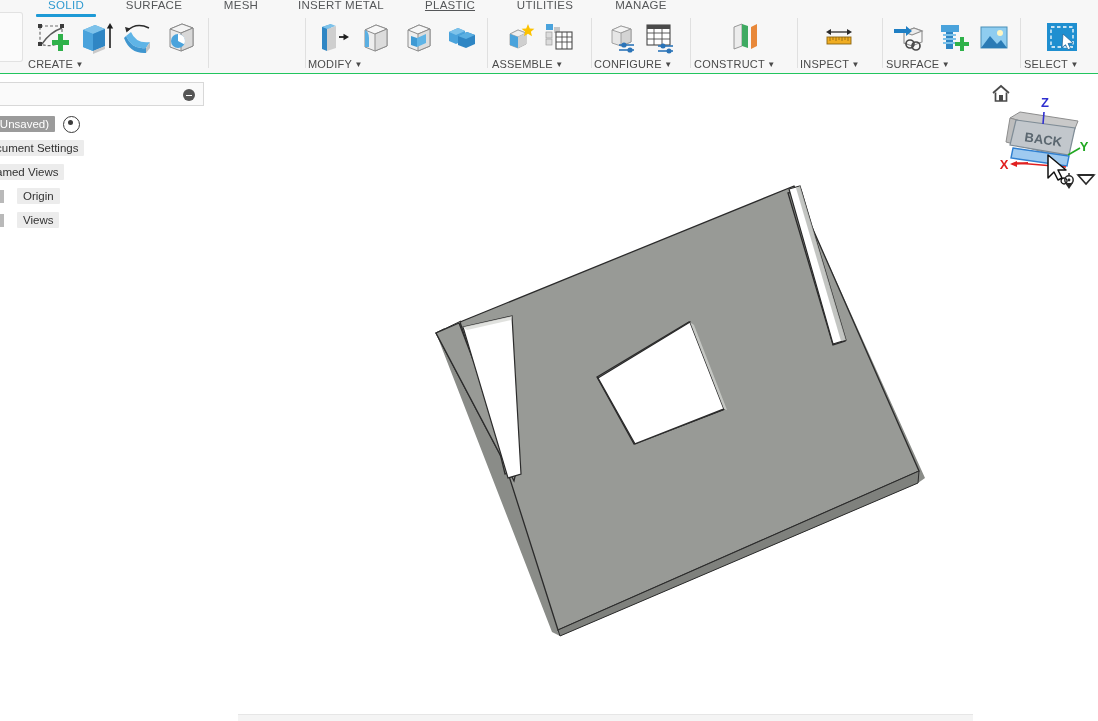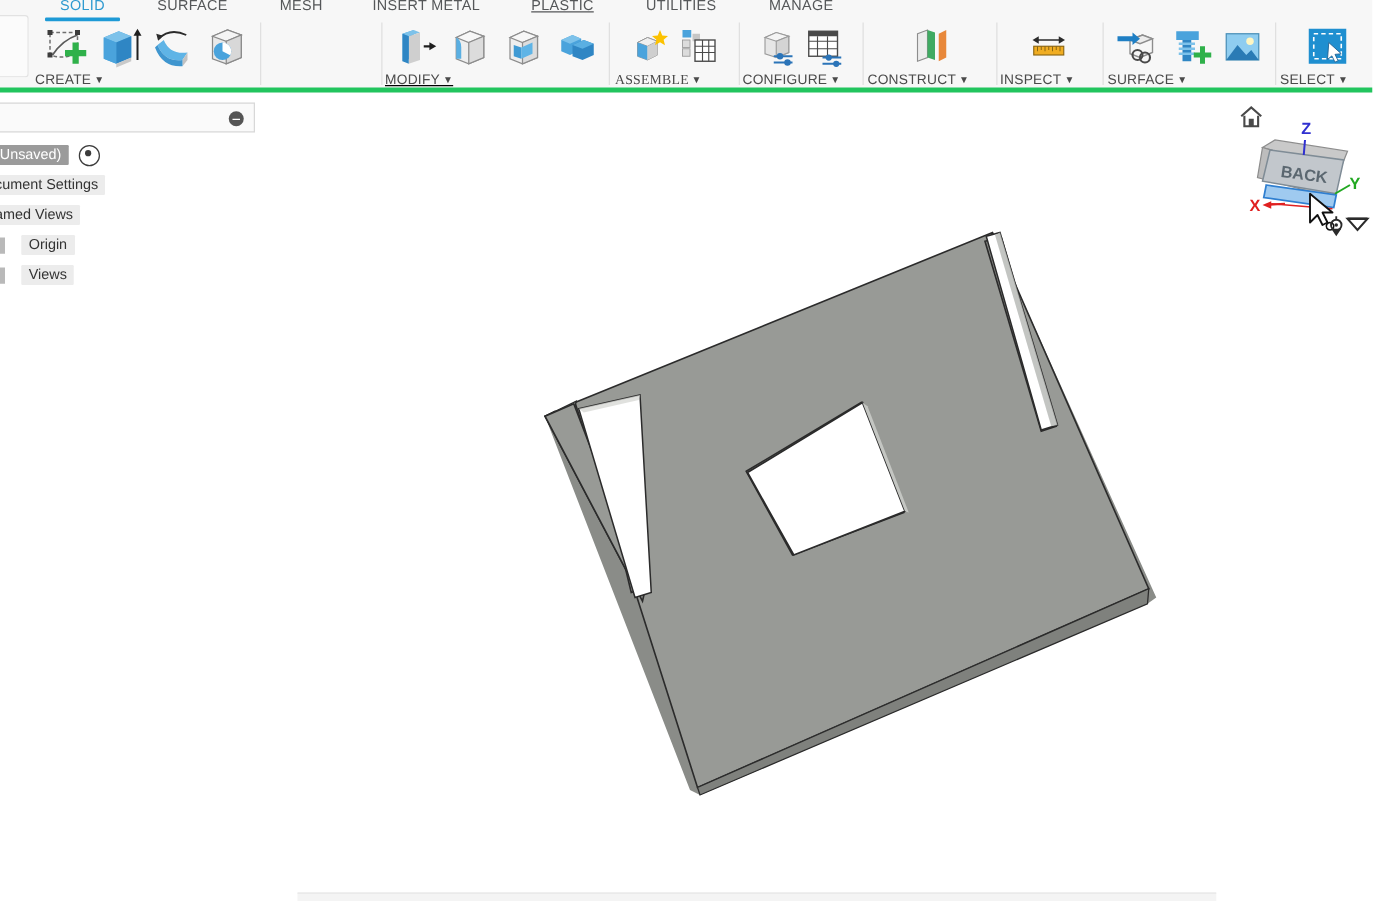"SOLID" .ribbon { border-bottom: 4px solid #22c55e -> 1px solid #22c55e }
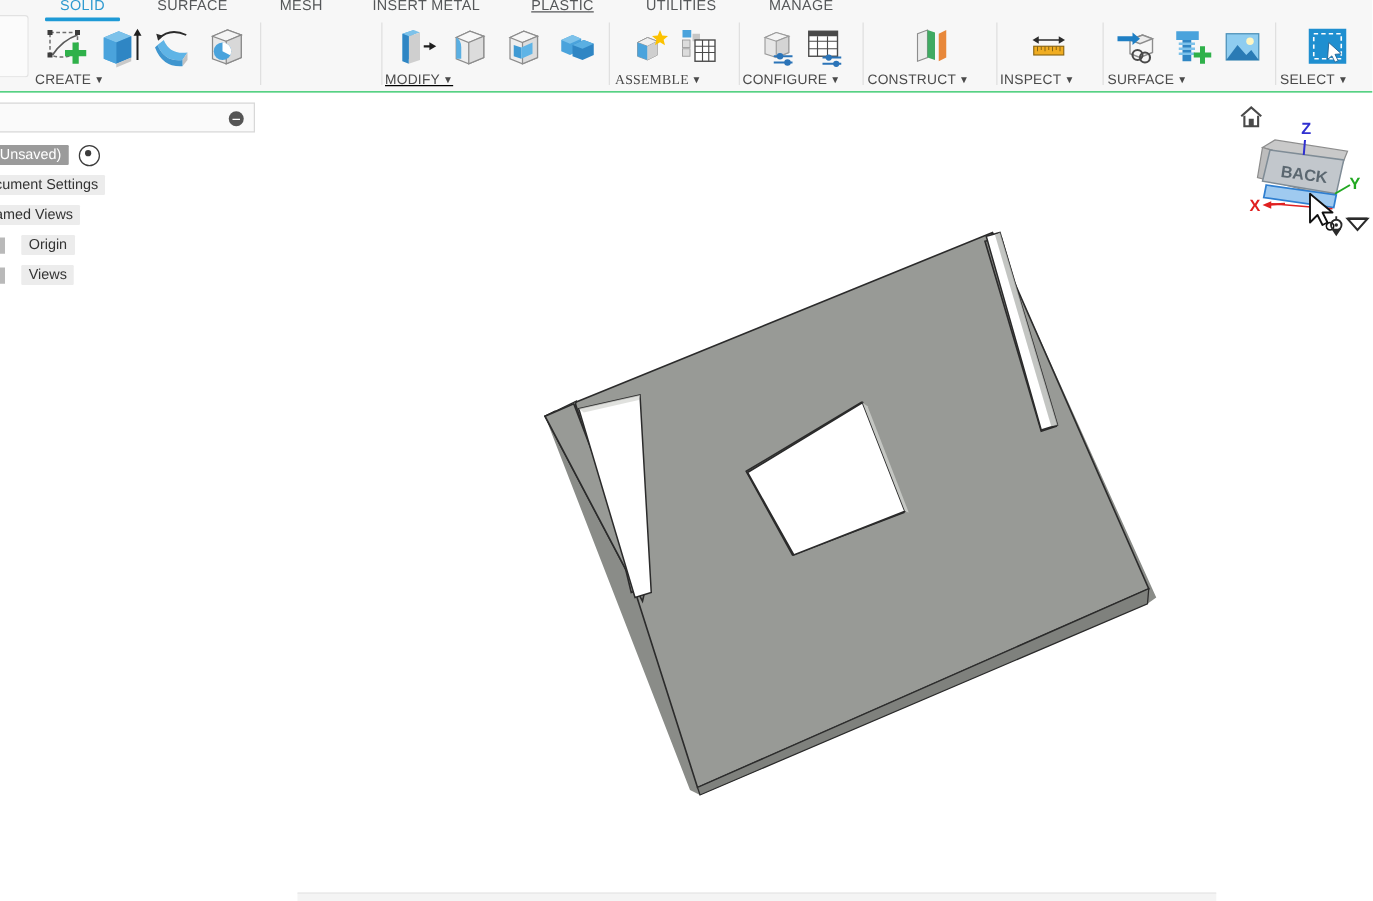"MODIFY ▼" div.group { text-decoration: underline -> none }
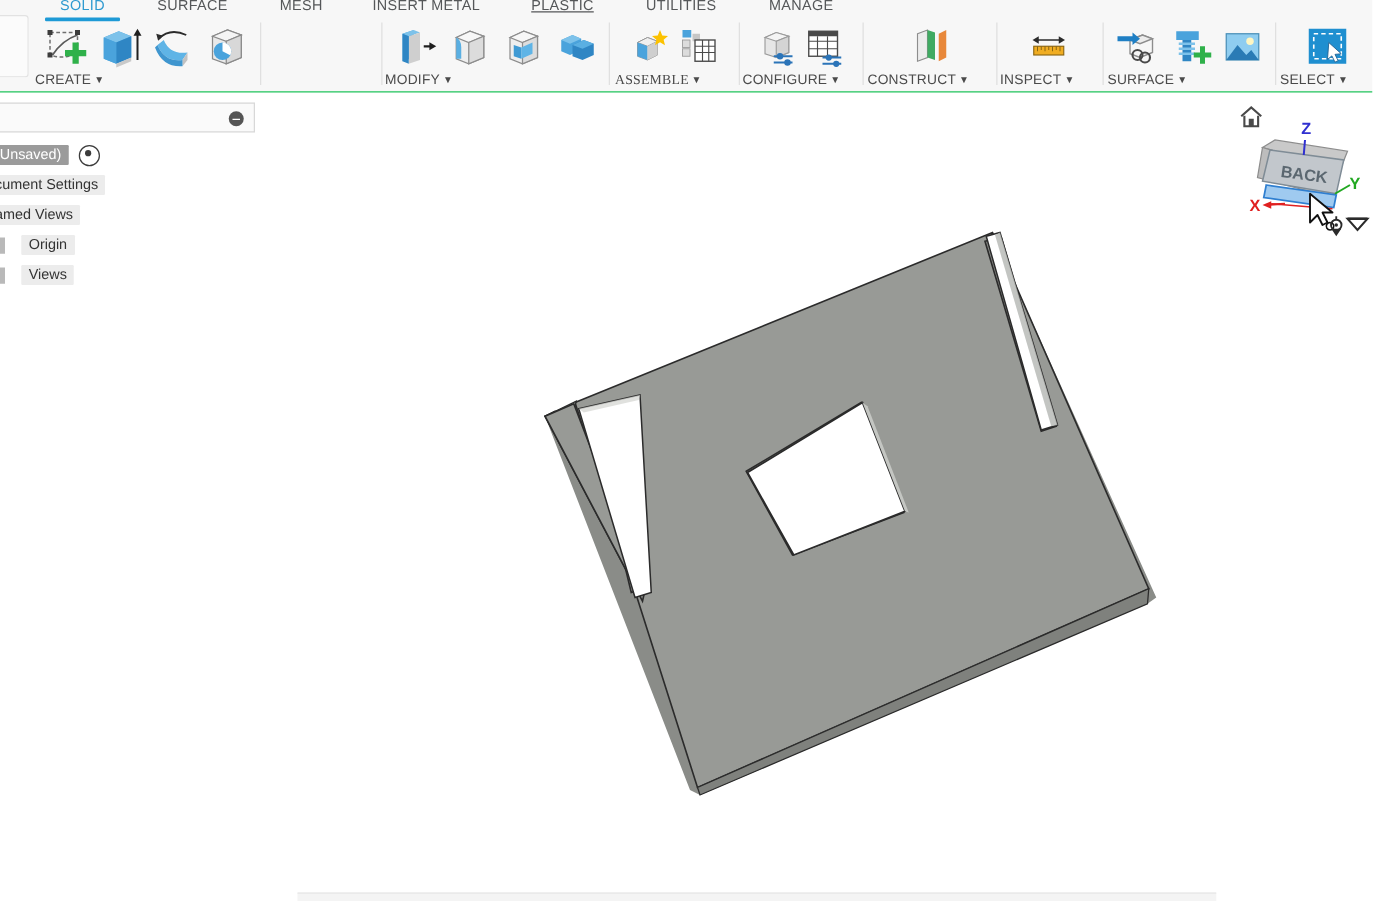"ASSEMBLE ▼" div.group { font-family: Liberation Serif, serif -> none }
